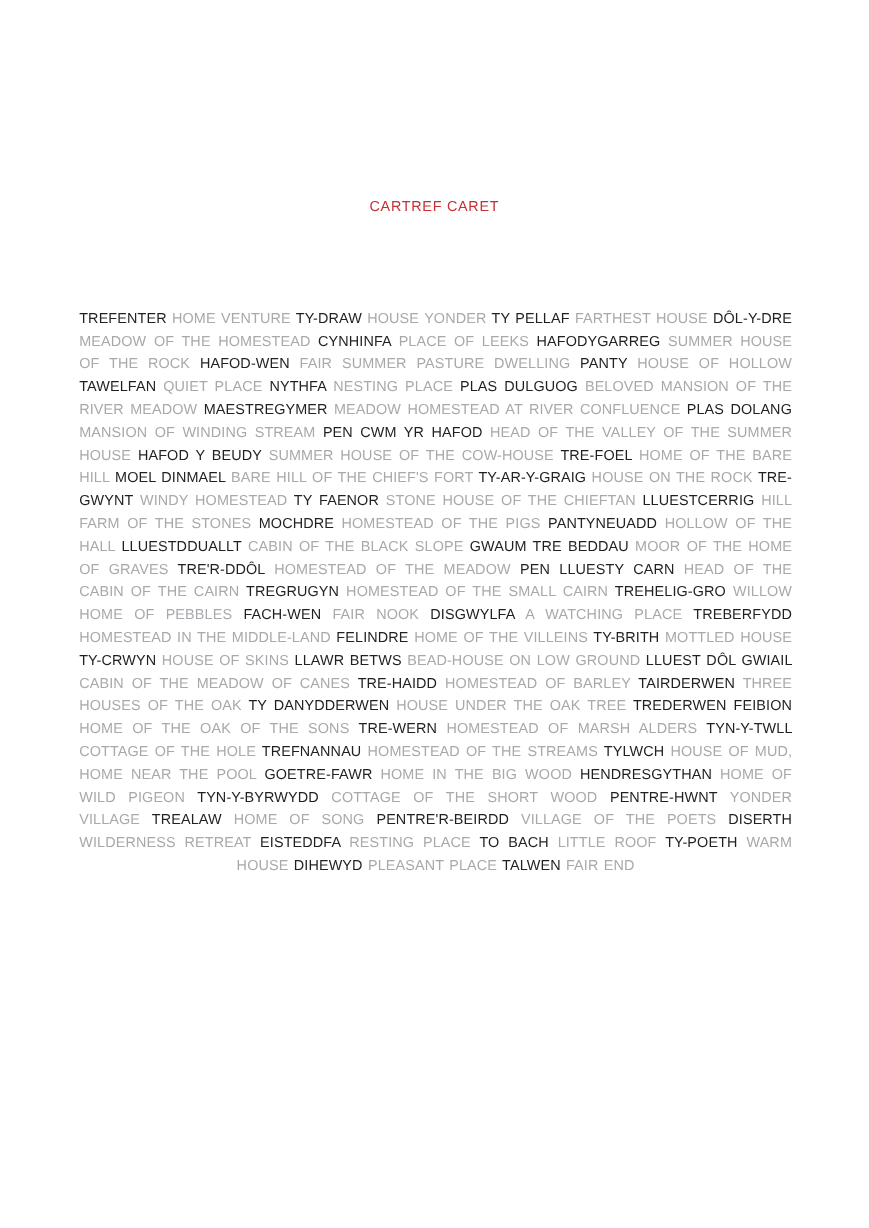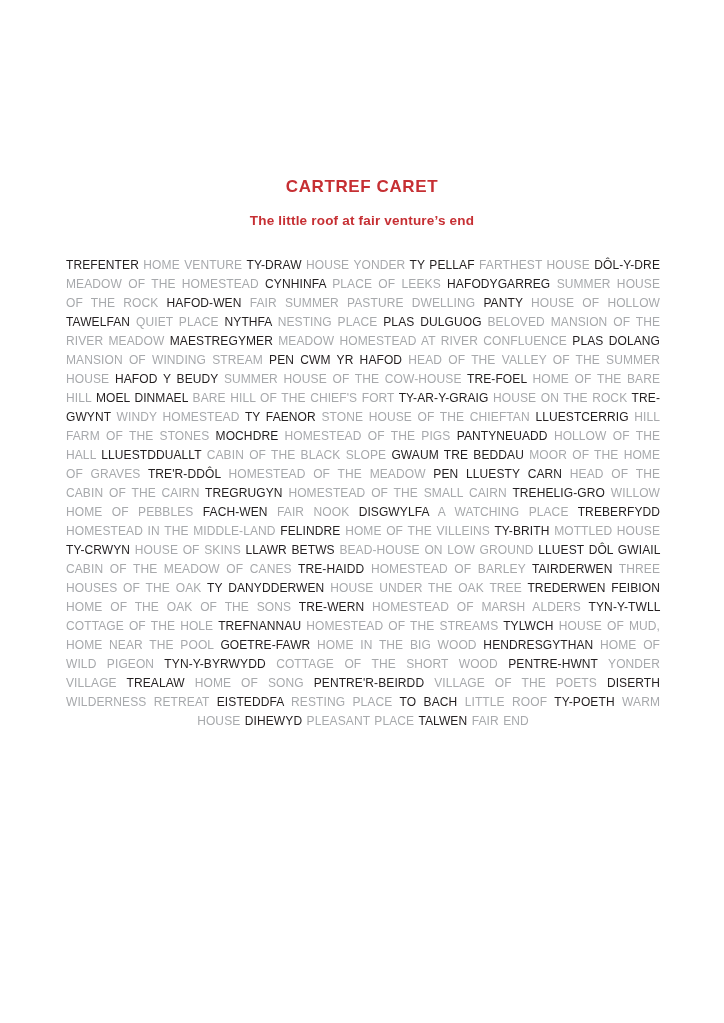"CARTREF CARET" .page-title { font-size: 17px -> 12px; font-weight: 700 -> 400; margin: 16px -> 4px }
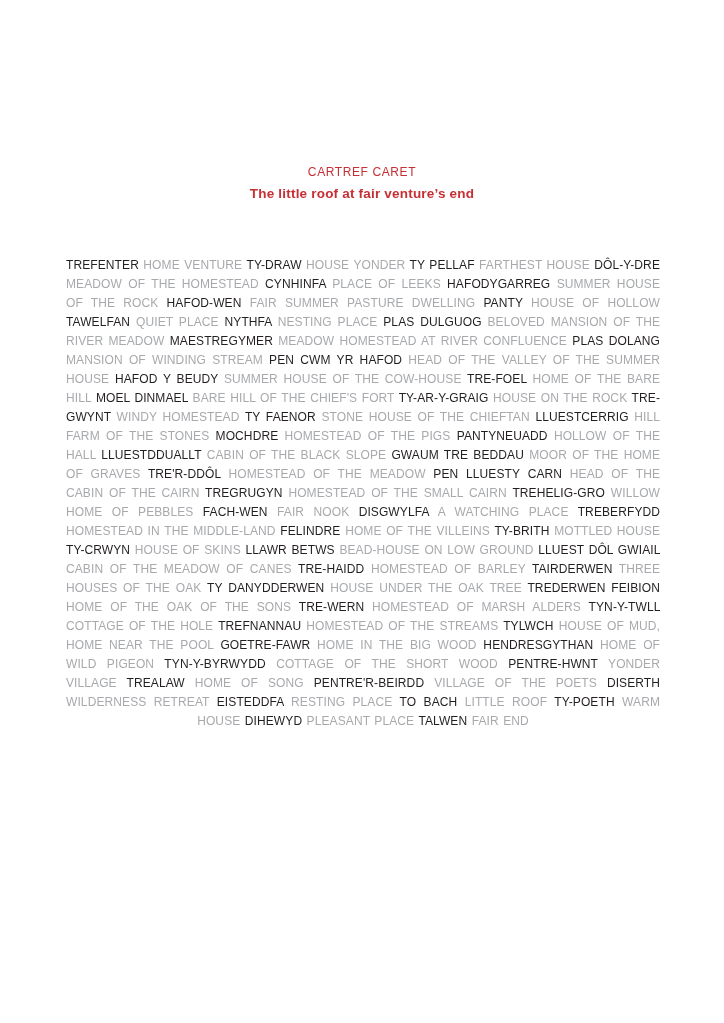"The little roof at fair" h2.page-subtitle { html: <h2>The little roof at fair venture’s end</h2> -> none }
